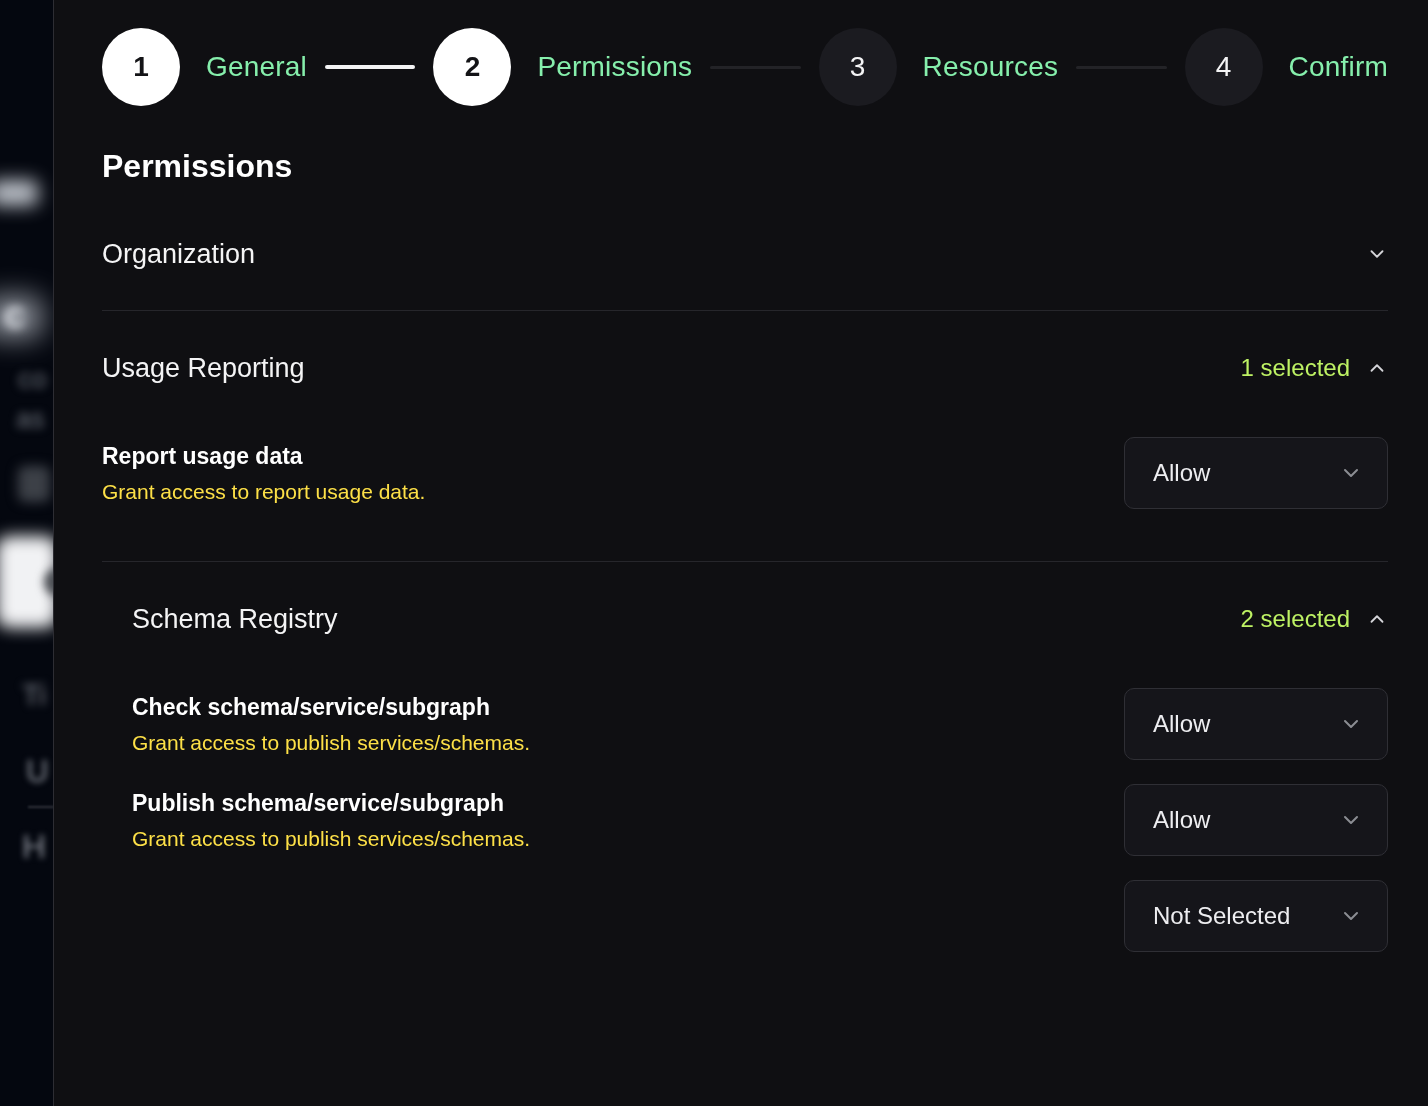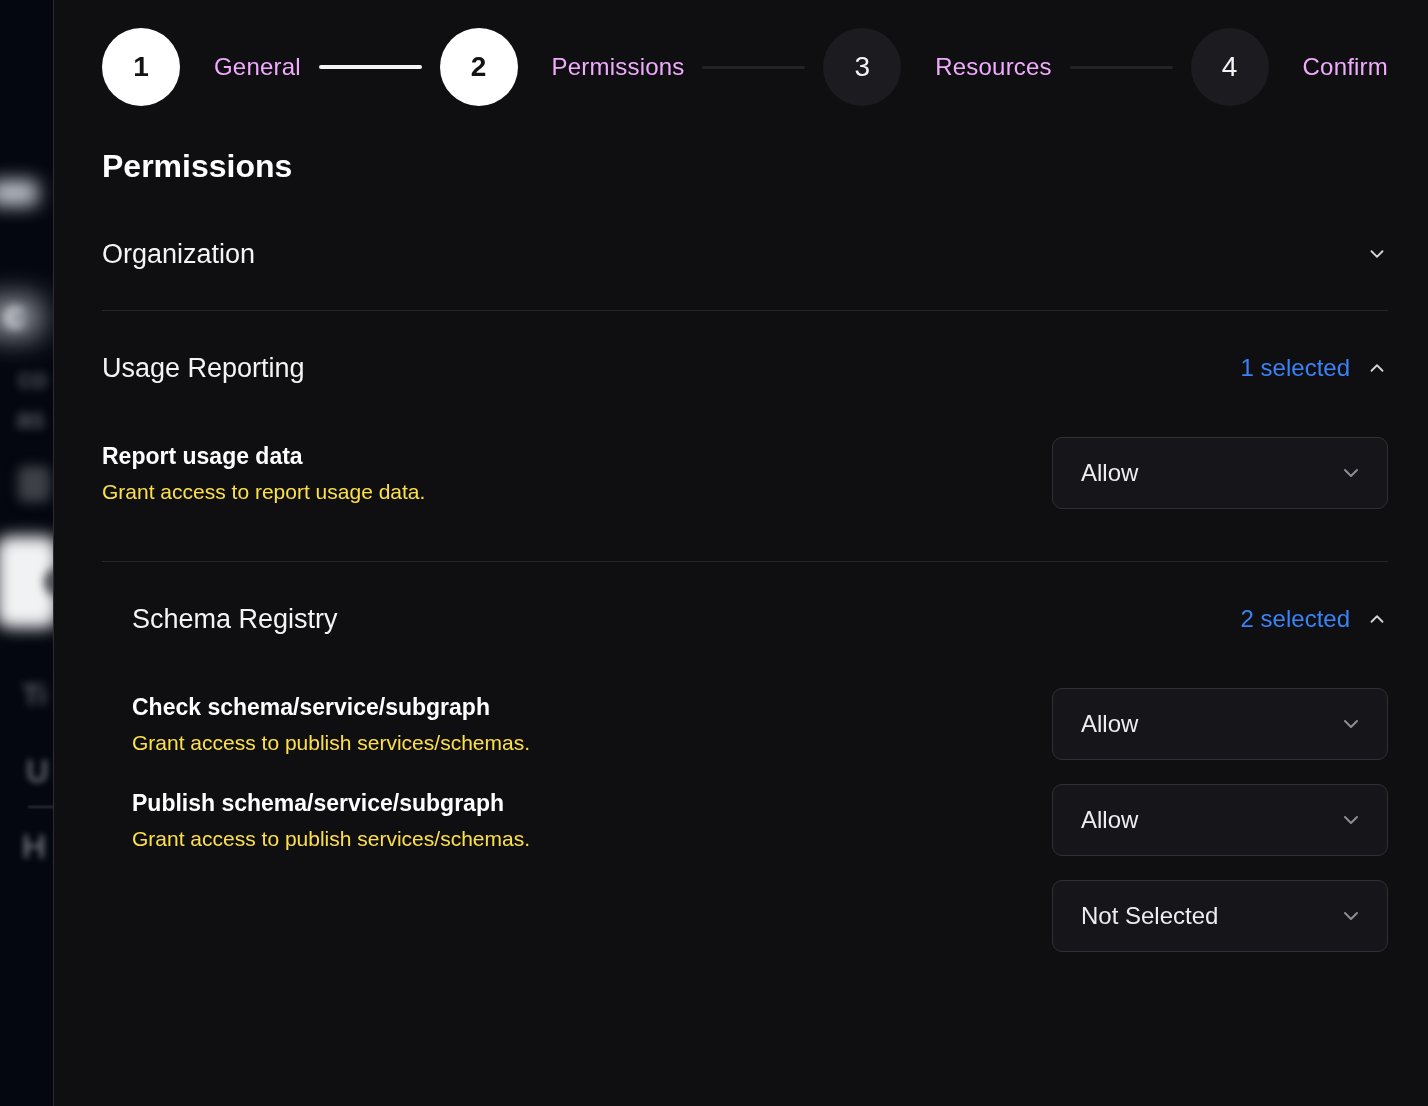"General" .step-label { color: #f0abfc -> #86efac; font-size: 24px -> 28px; margin-left: 34px -> 26px }
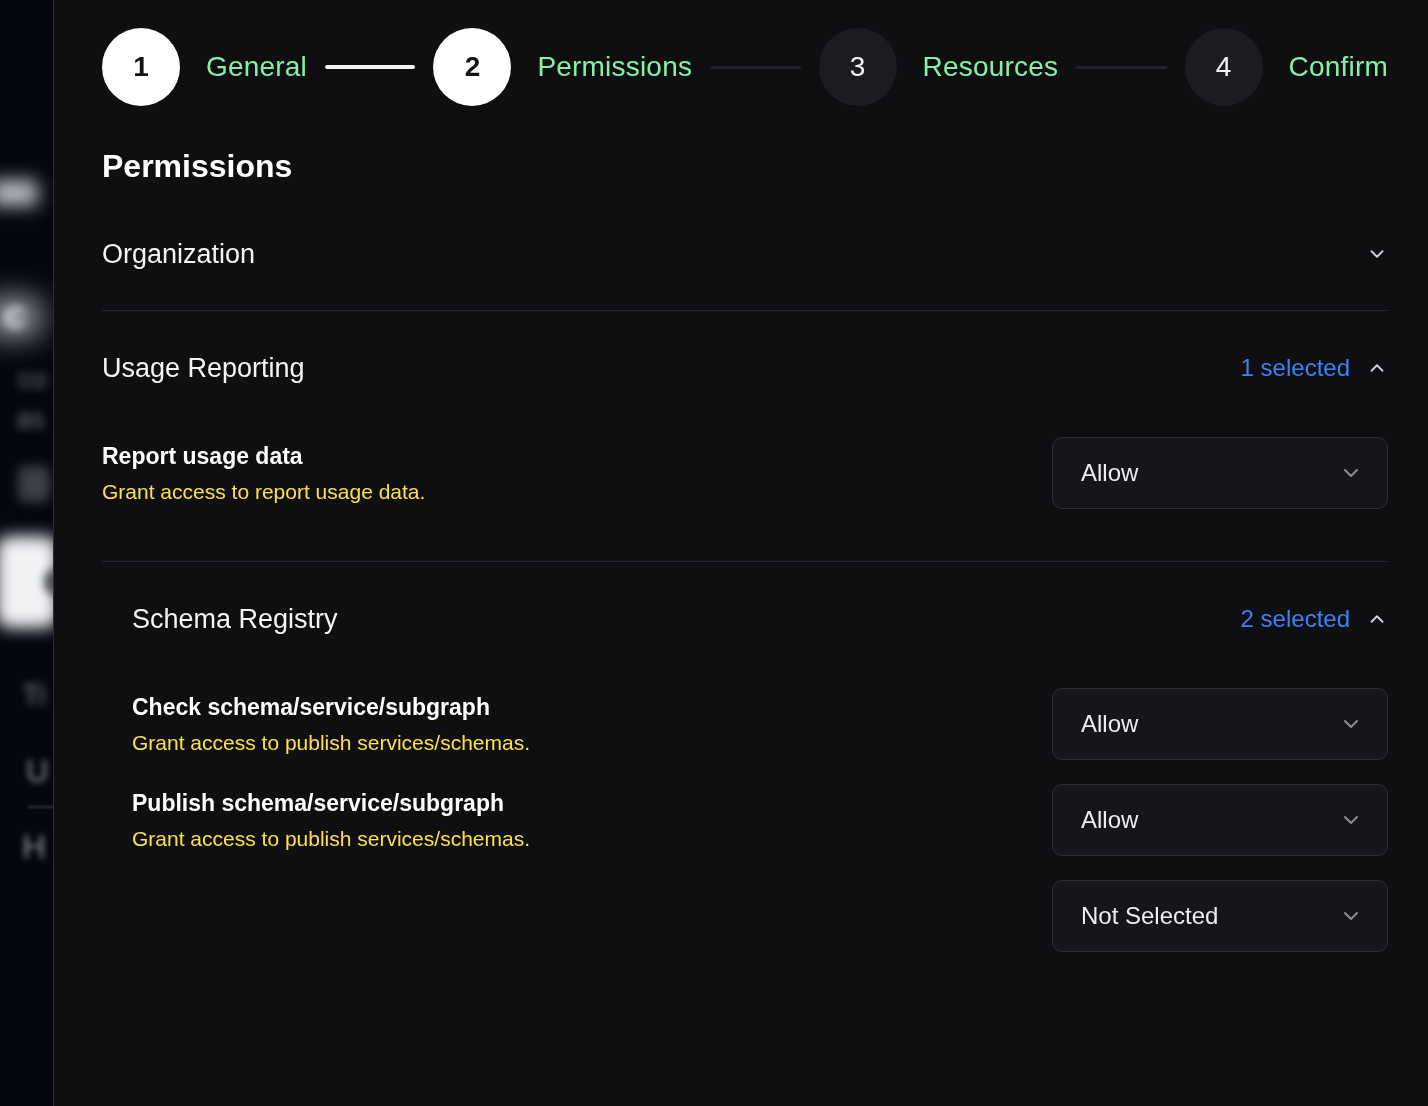"1 selected" .sec-right { color: #3b82f6 -> #bef264 }
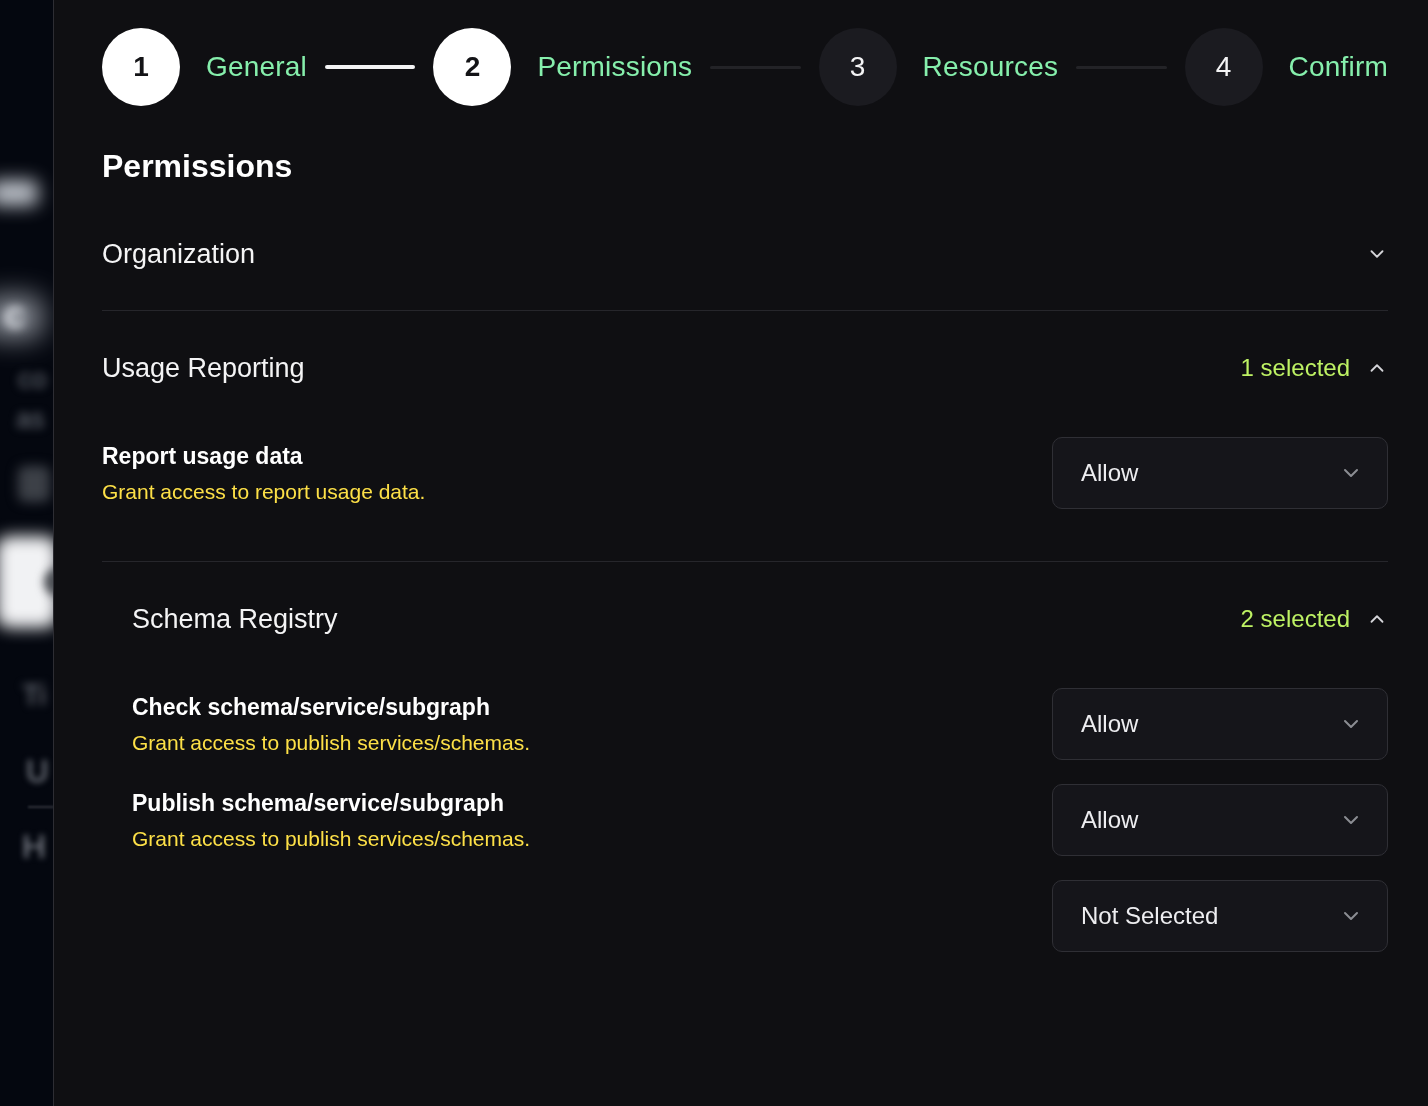"Allow" .select { width: 336px -> 264px }
